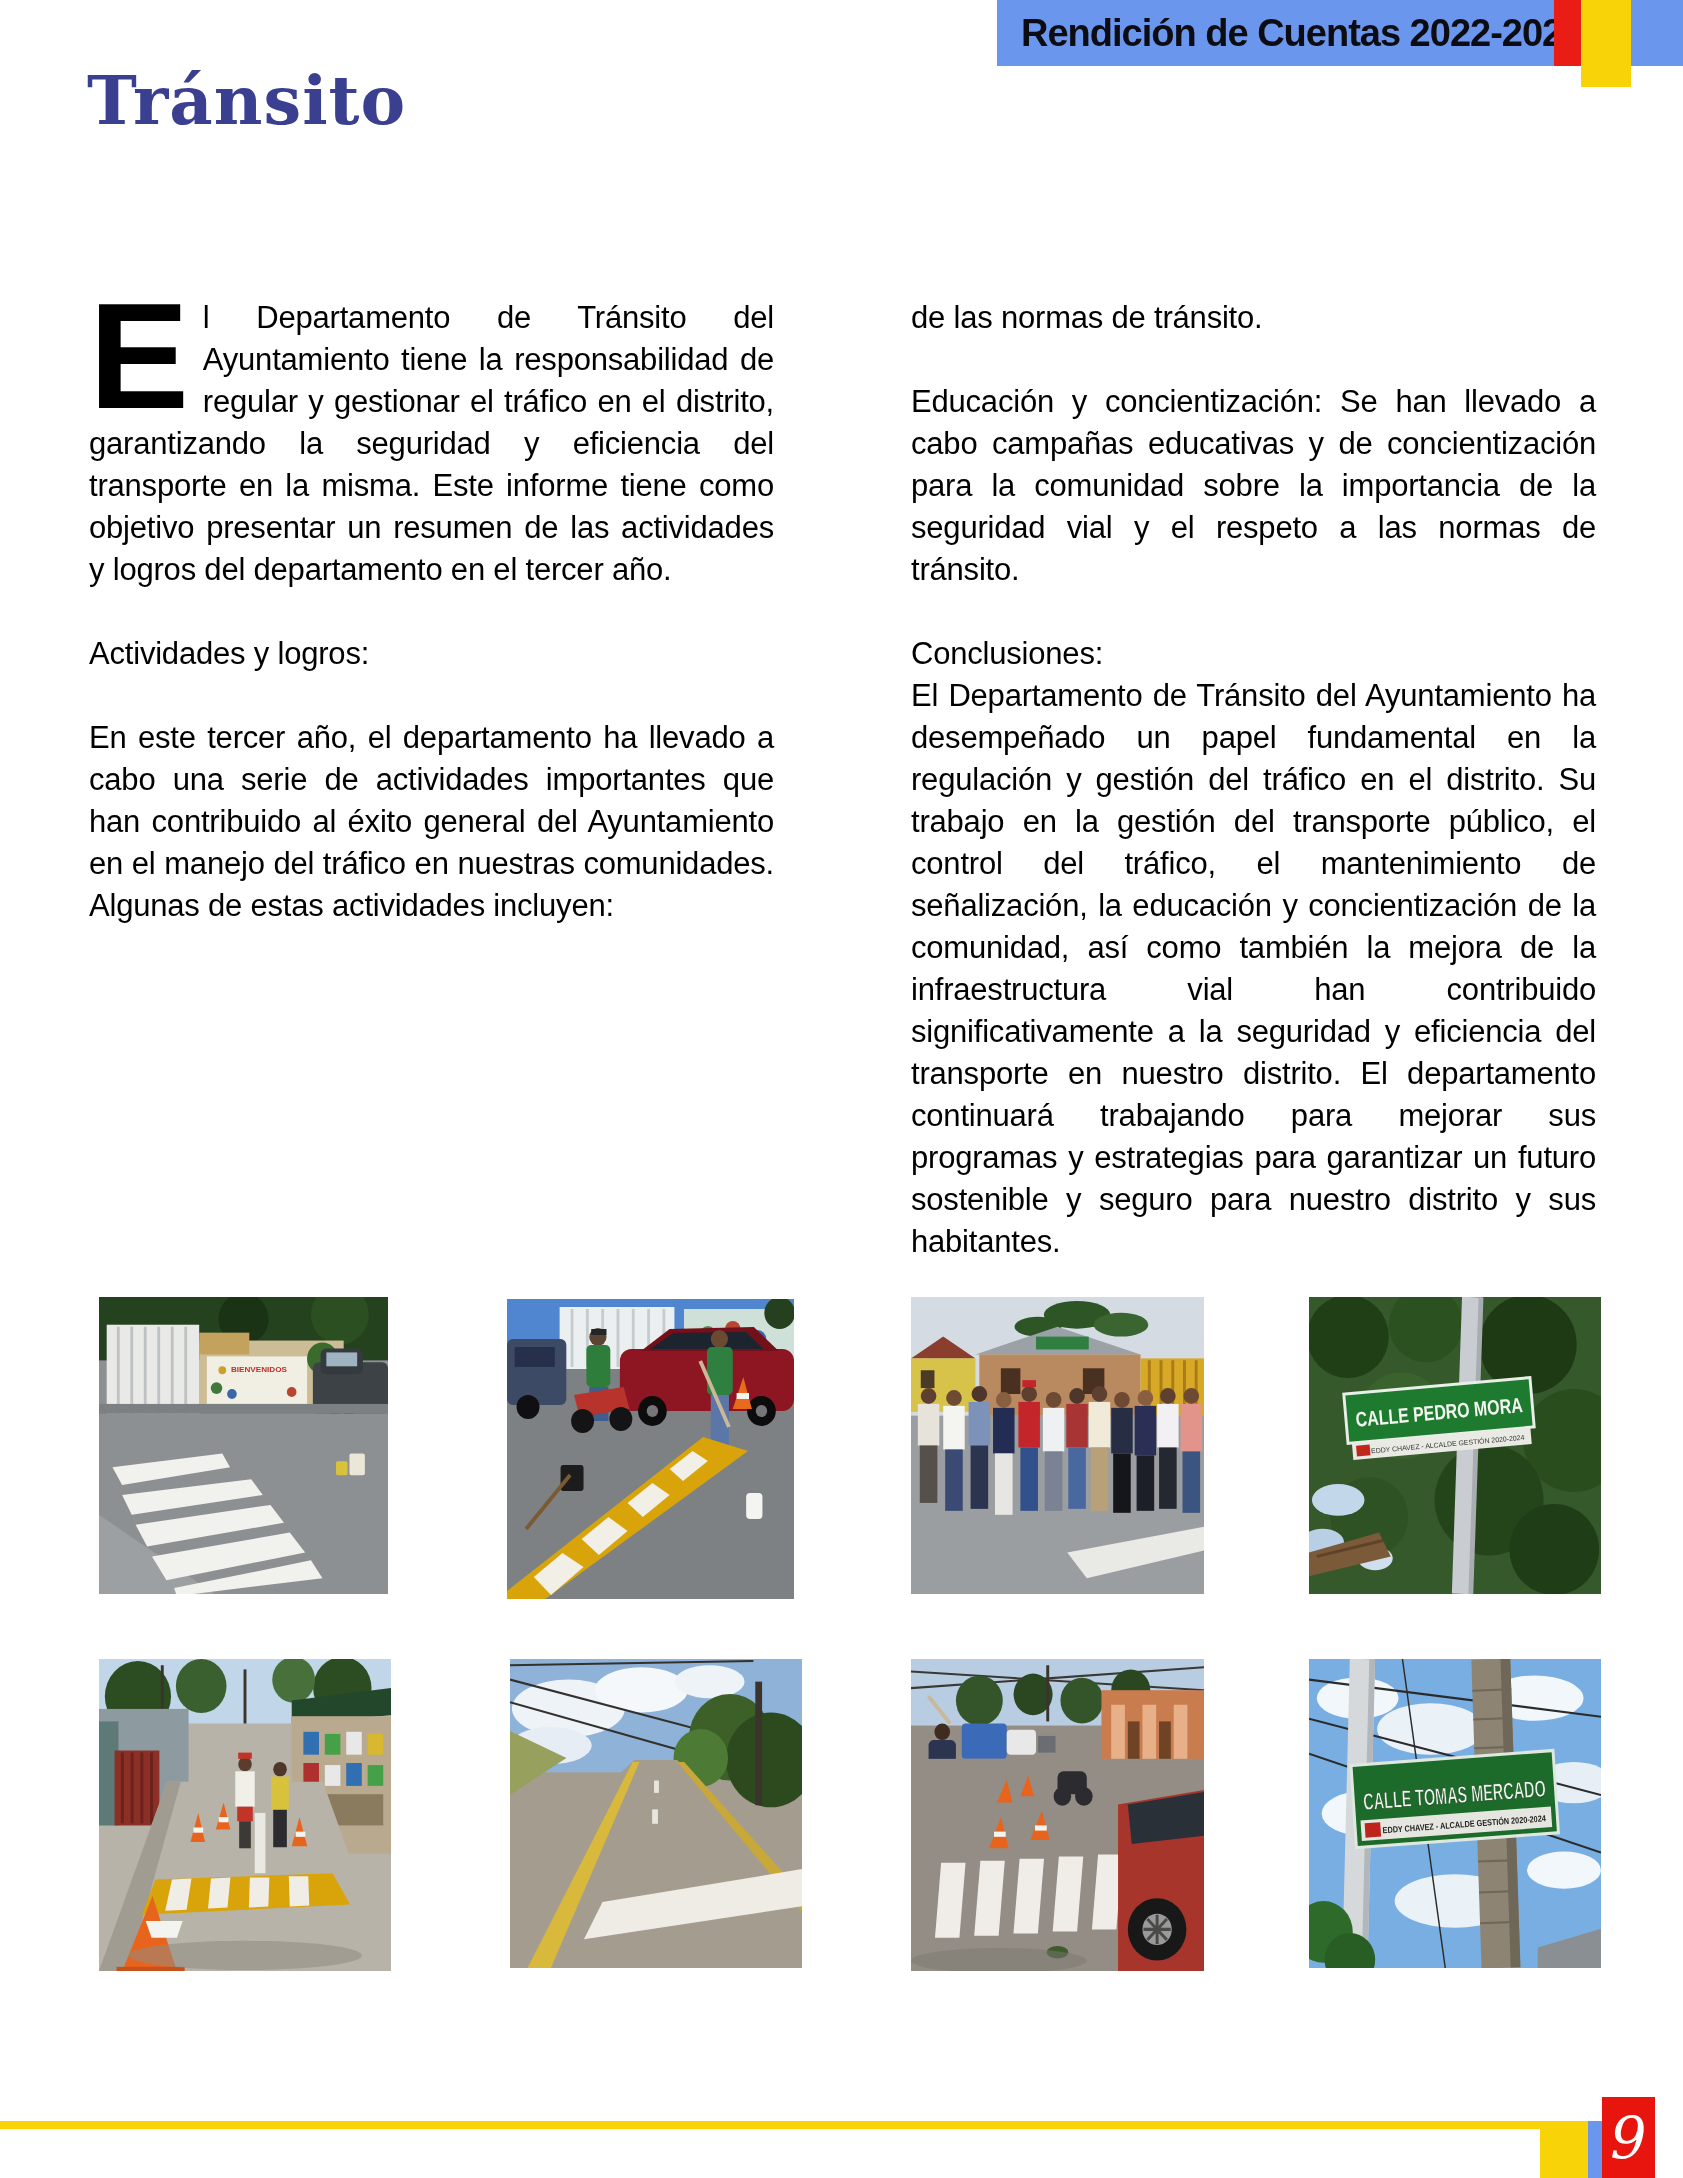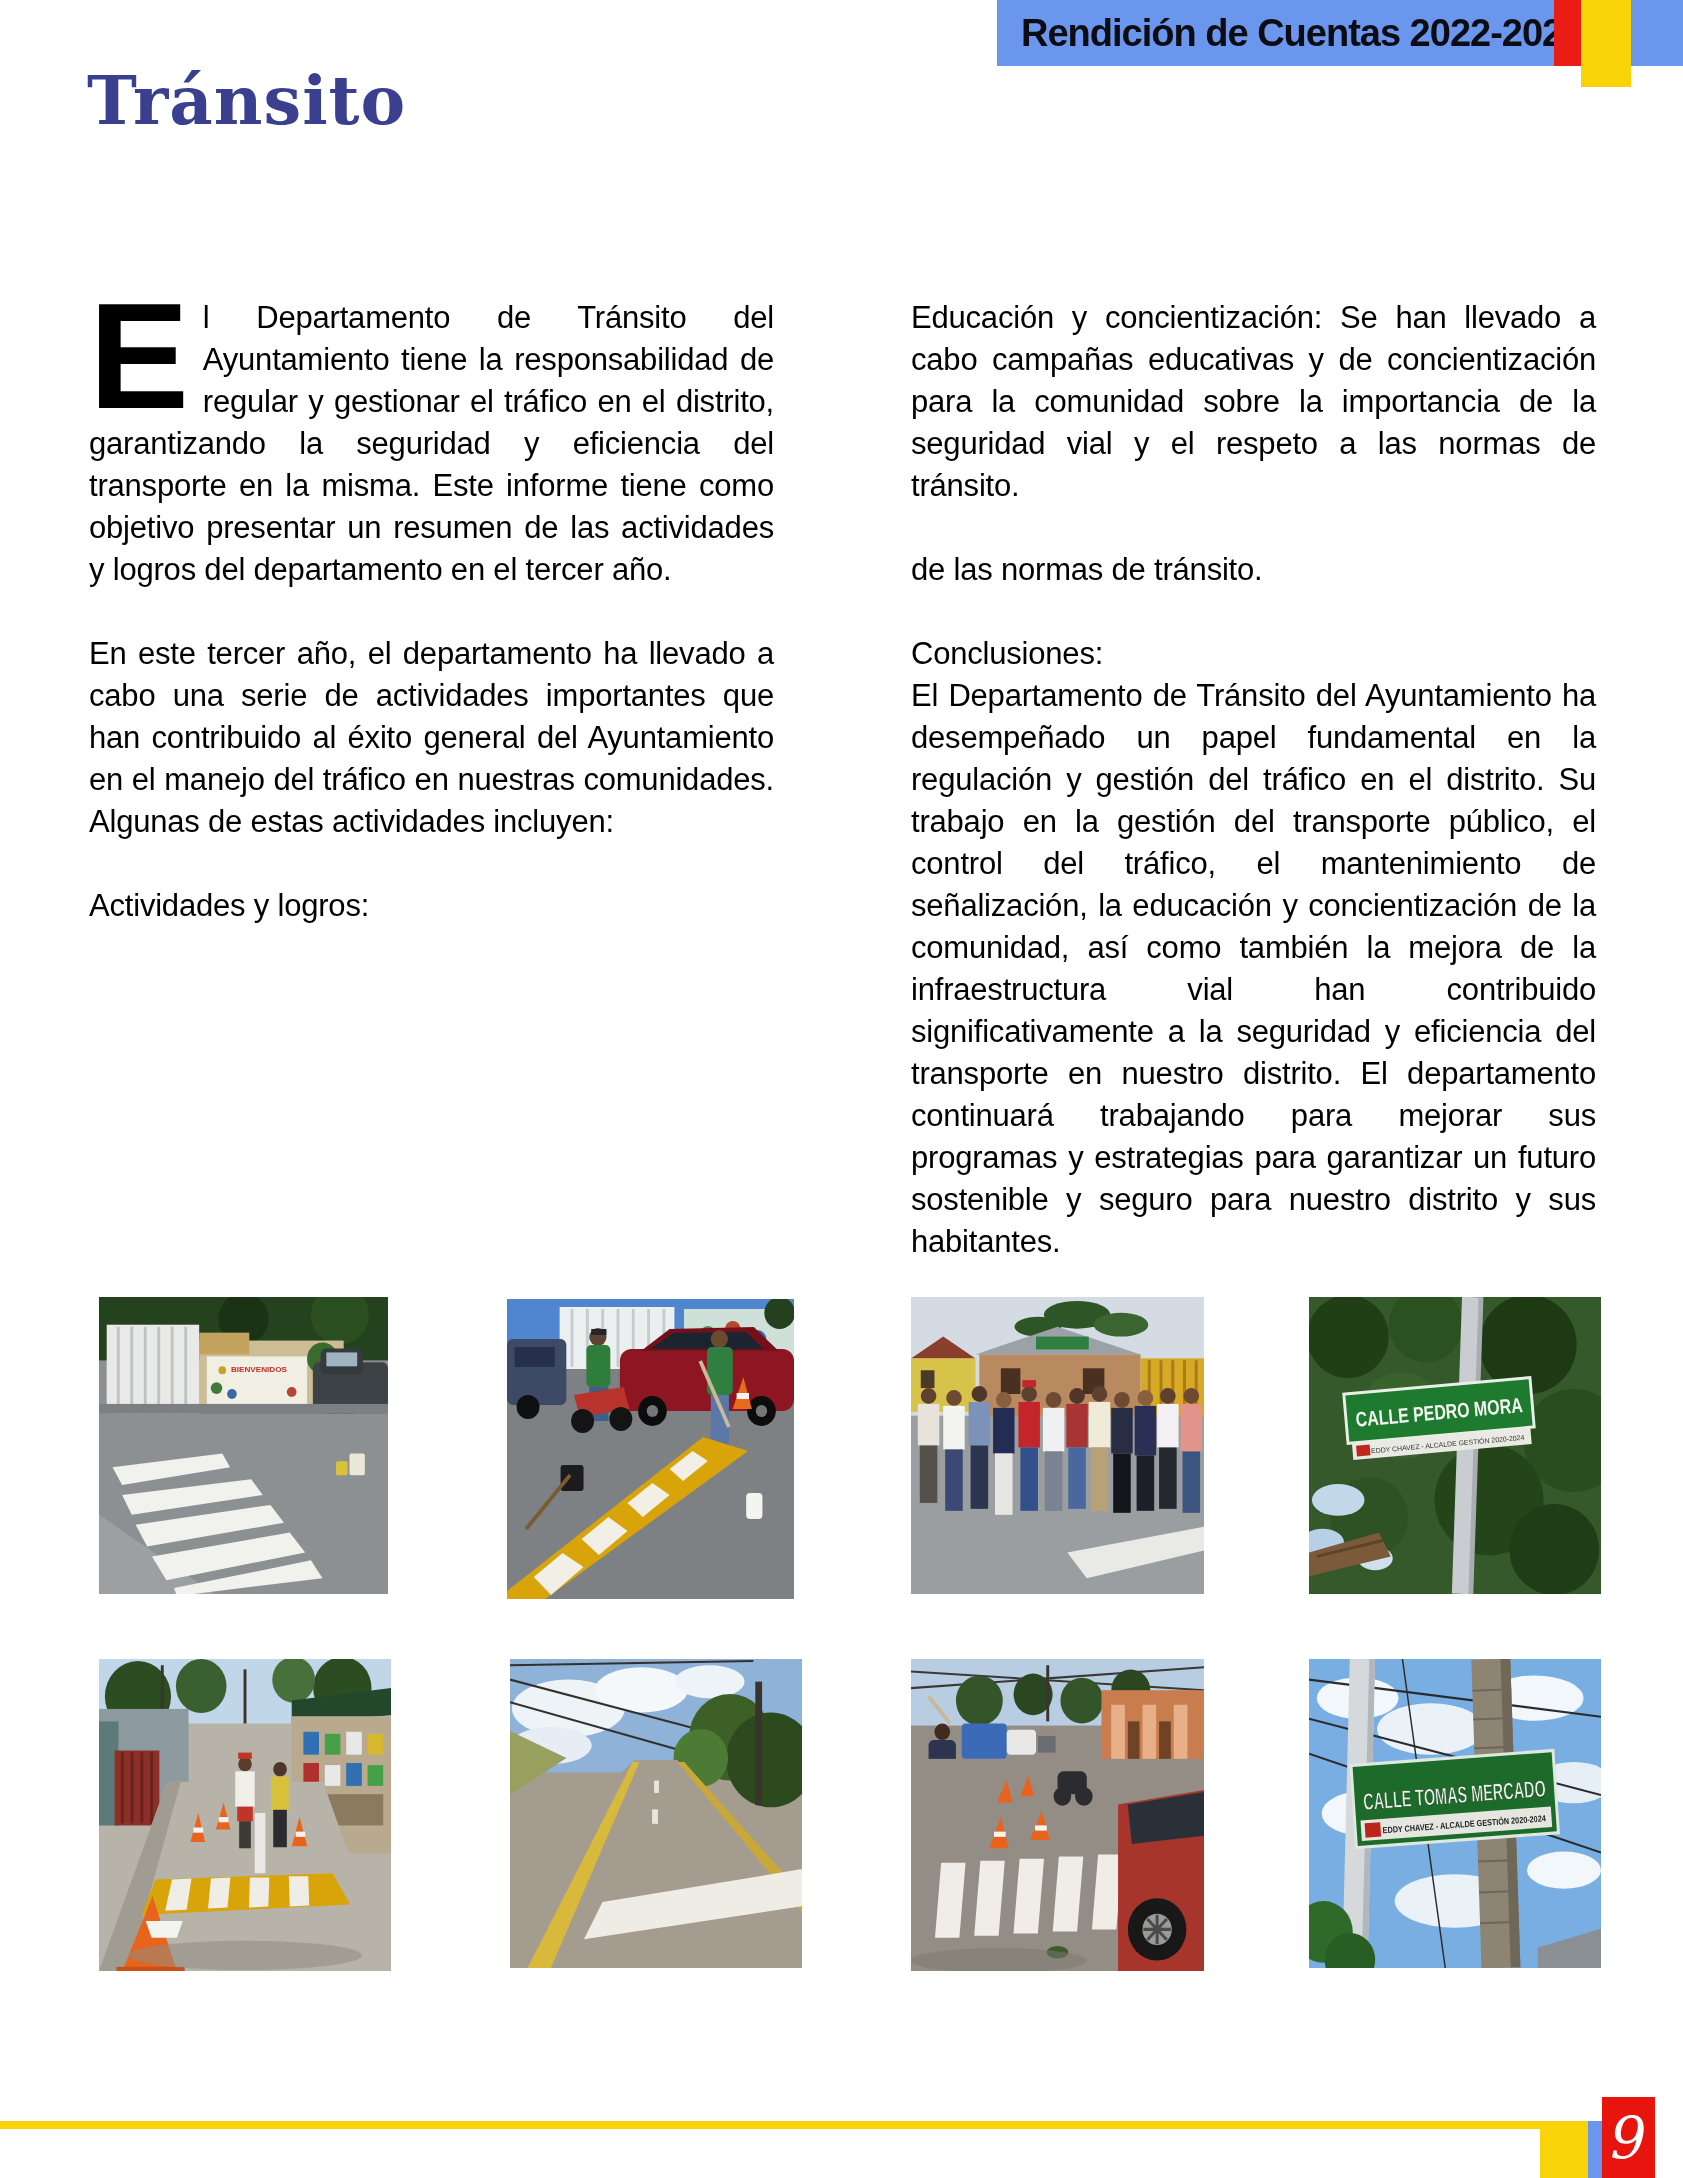"Educación y concientización: Se han" p { order: before "de las normas de tránsito." -> after "de las normas de tránsito." }
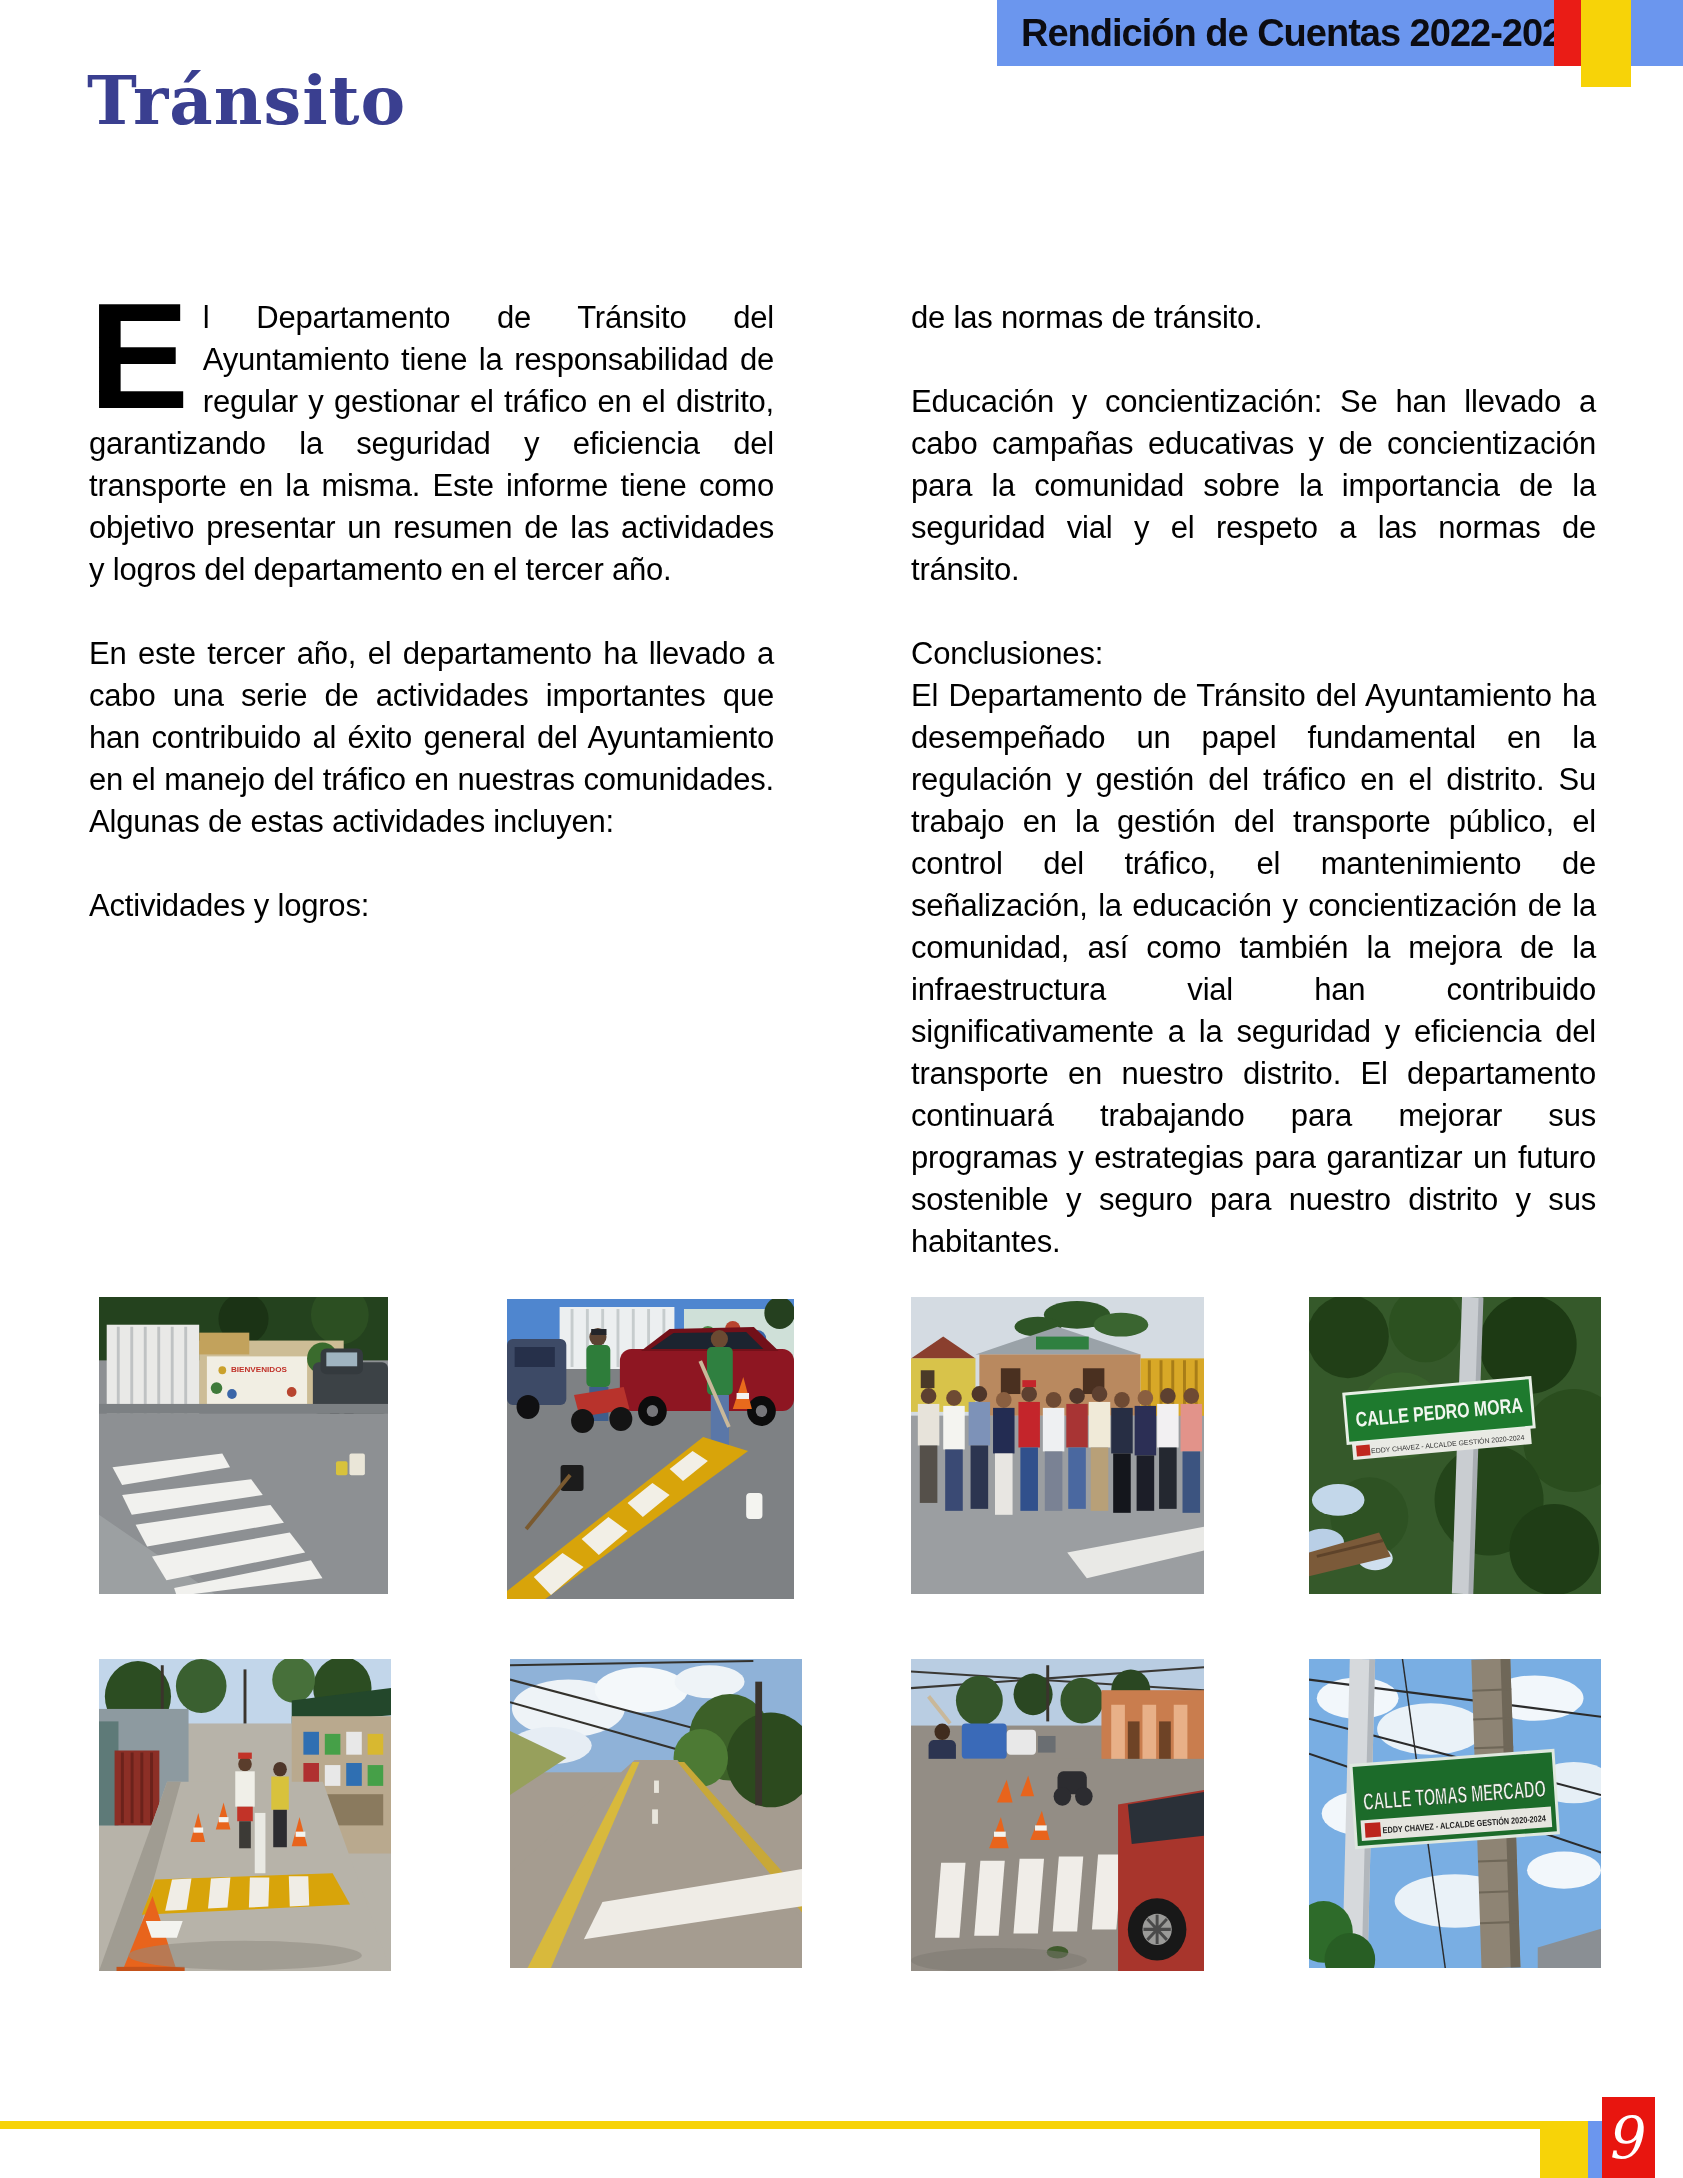"En este tercer año, el" p { order: before "Actividades y logros:" -> after "Actividades y logros:" }
